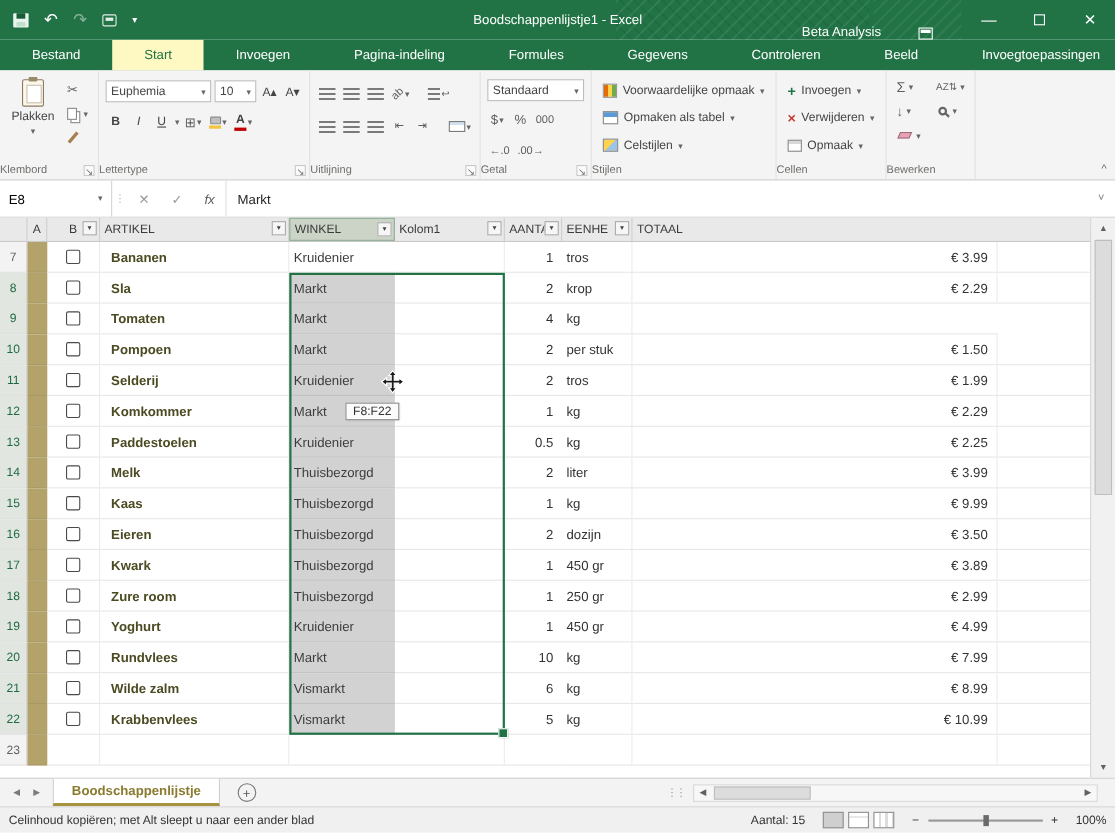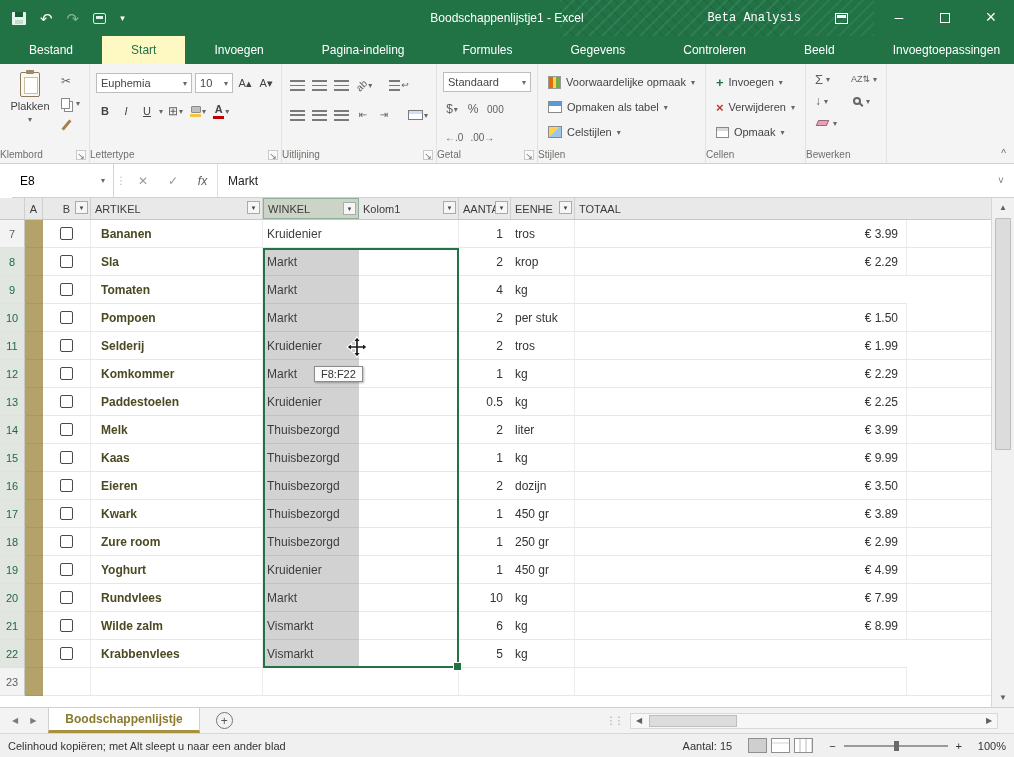"Beta Analysis" .tb-right { align-items: center -> flex-end; font-family: Liberation Mono, monospace -> none }
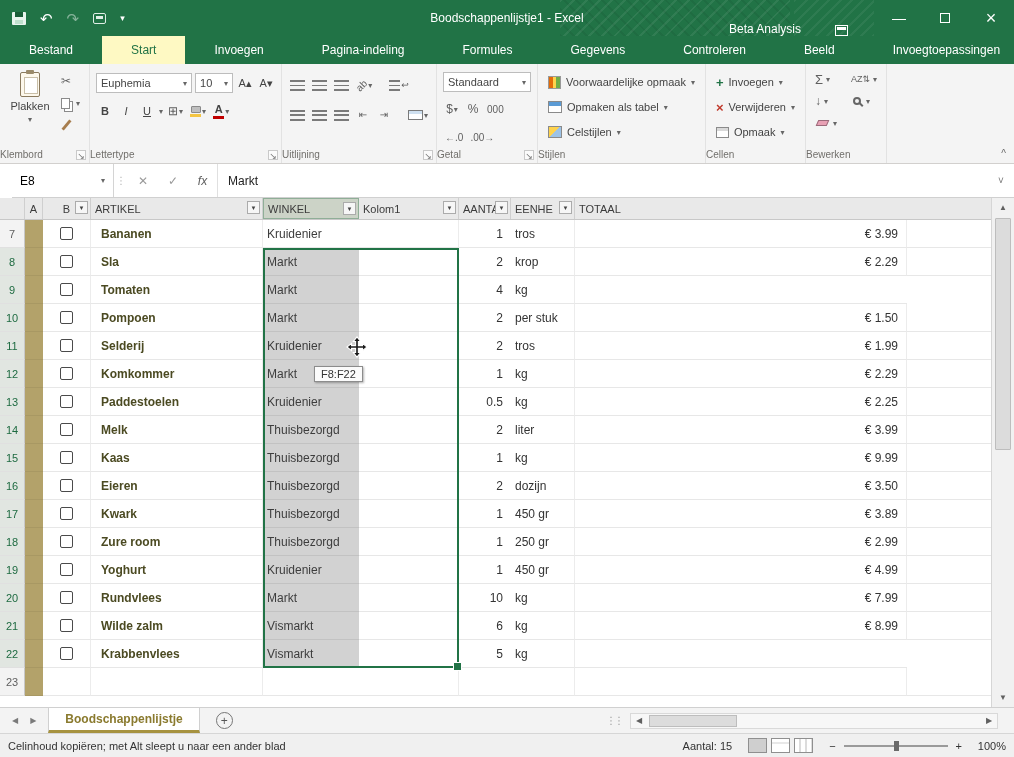"E8" .formulabar { margin-left: 12px -> none }
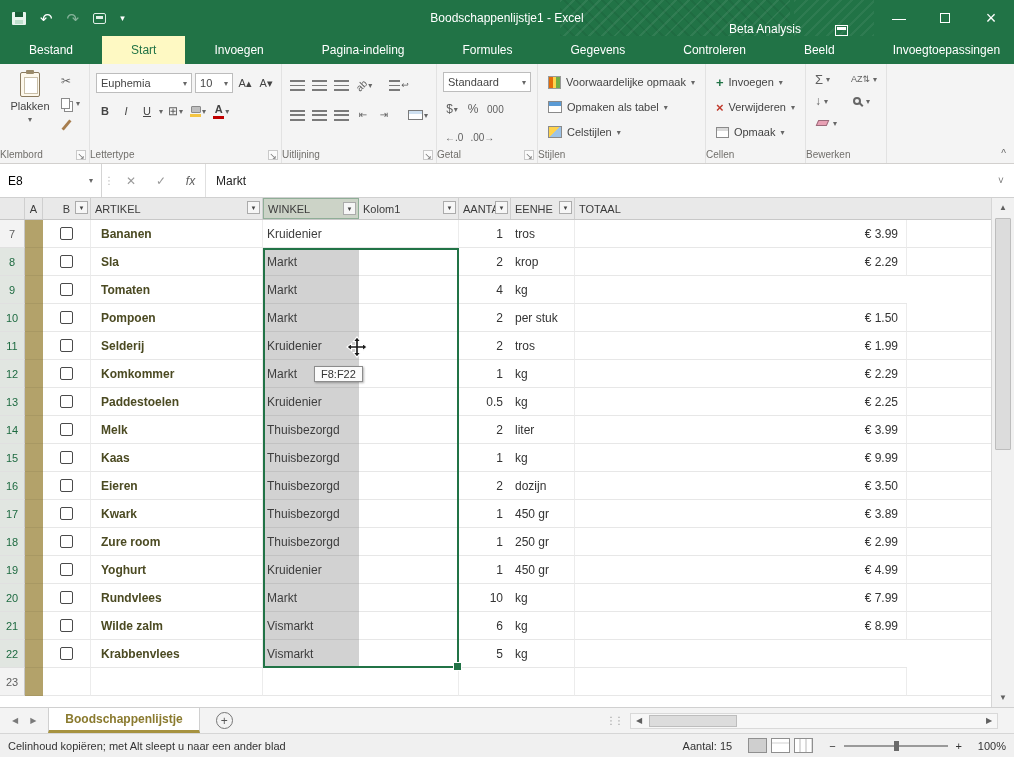"€ 10.99" div.cell { html: none -> <div>€ 10.99</div> }
